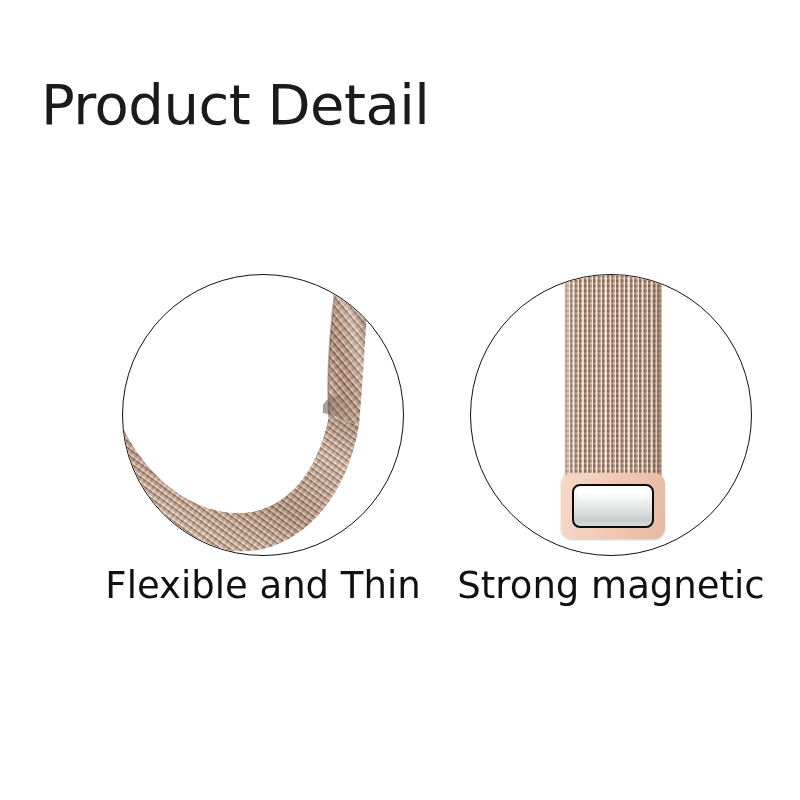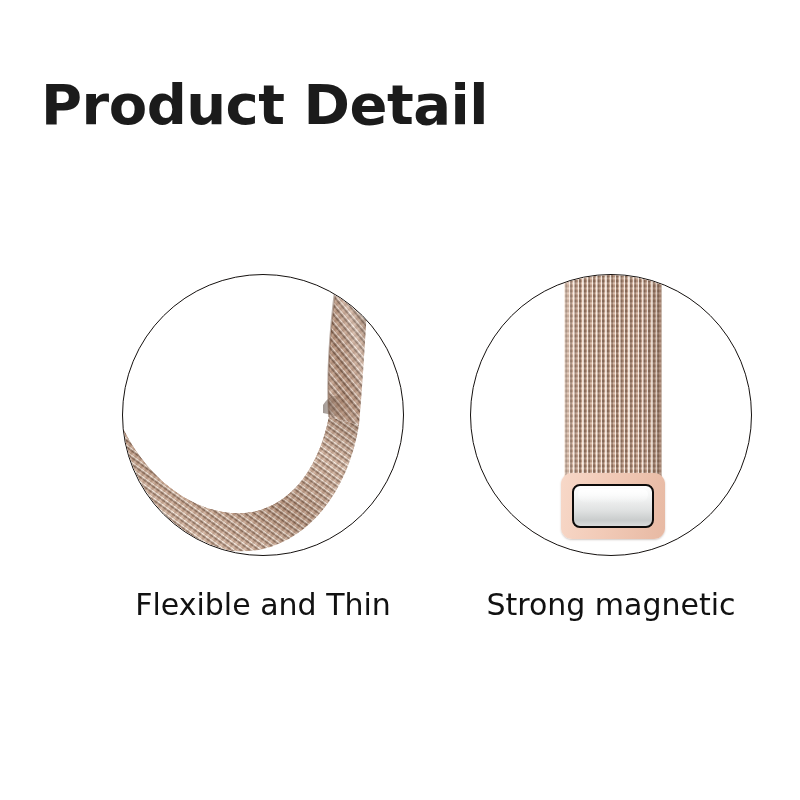"Product Detail" .page-title { font-weight: bold -> normal }
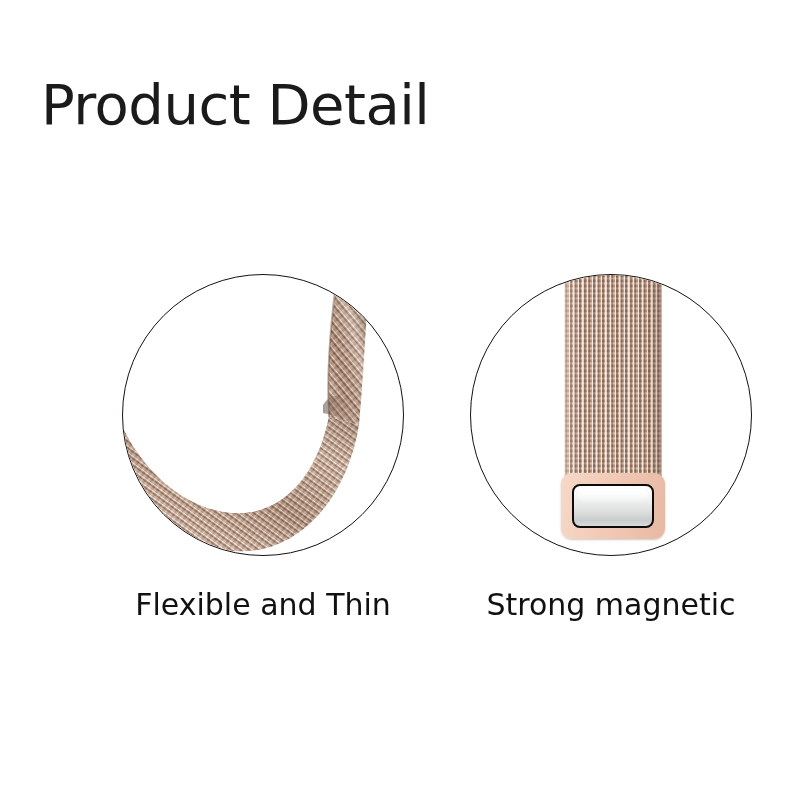"Flexible and Thin" .caption { font-size: 30px -> 37px; margin-top: 23px -> none }
